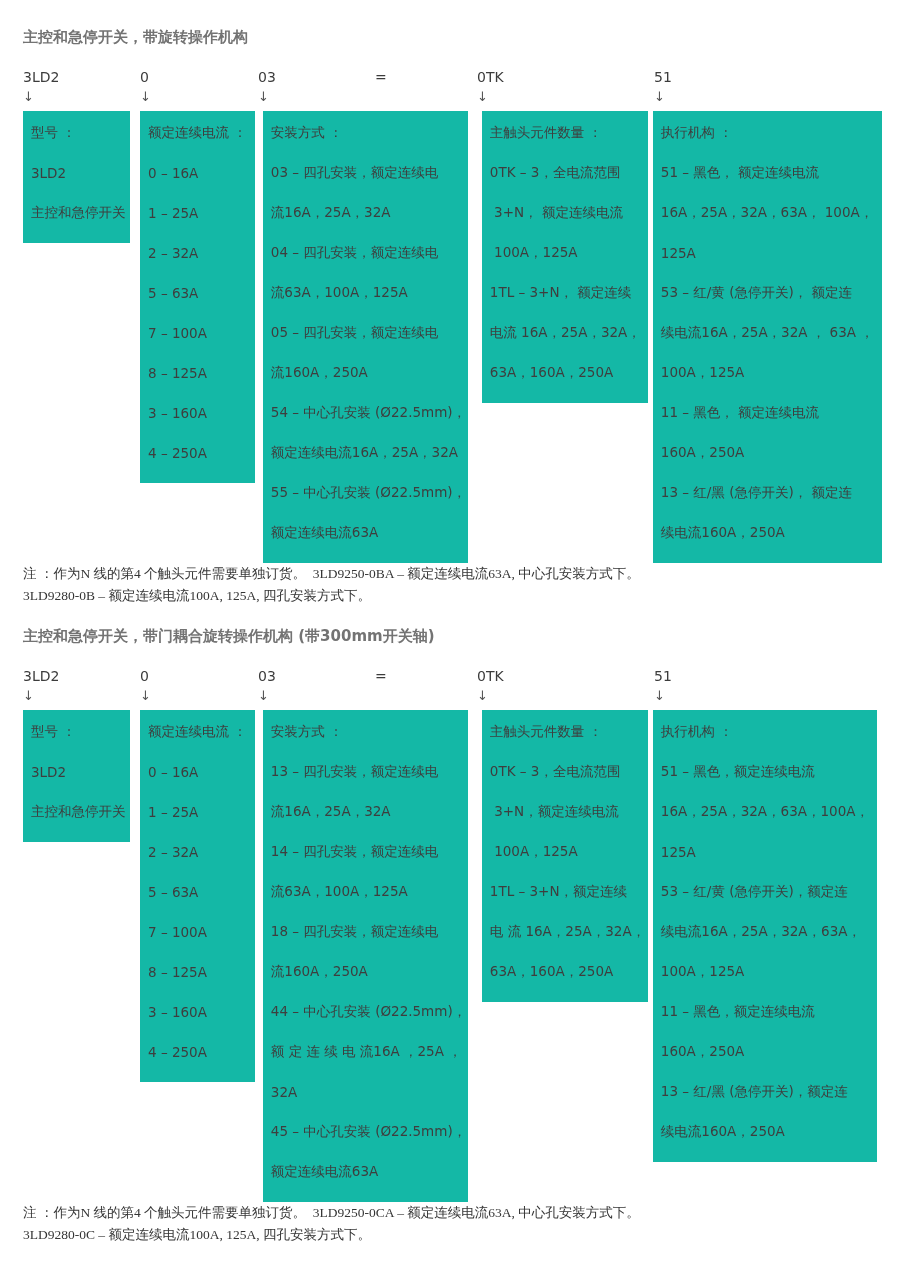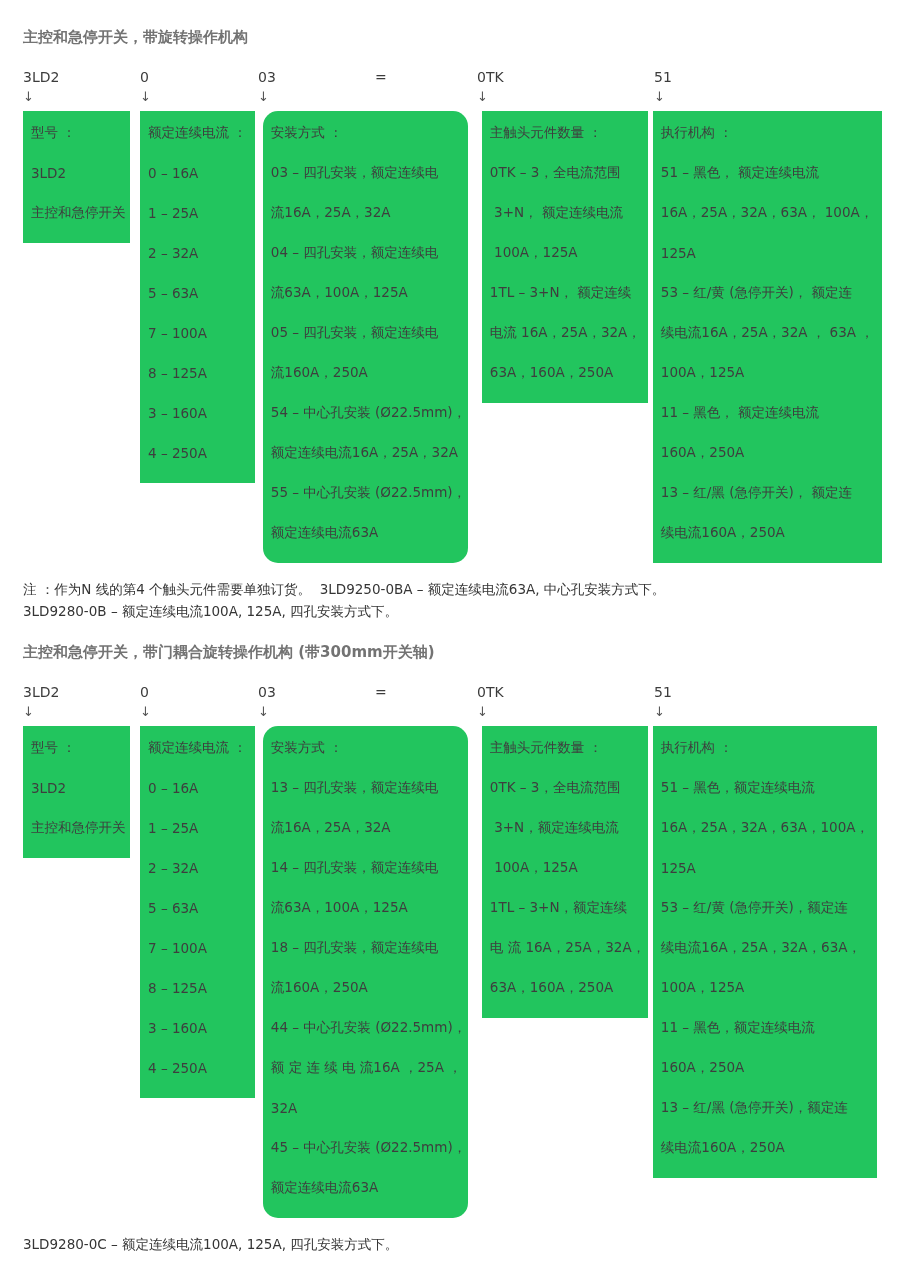"型号 ：" .col { background: #22c55e -> #14b8a6 }
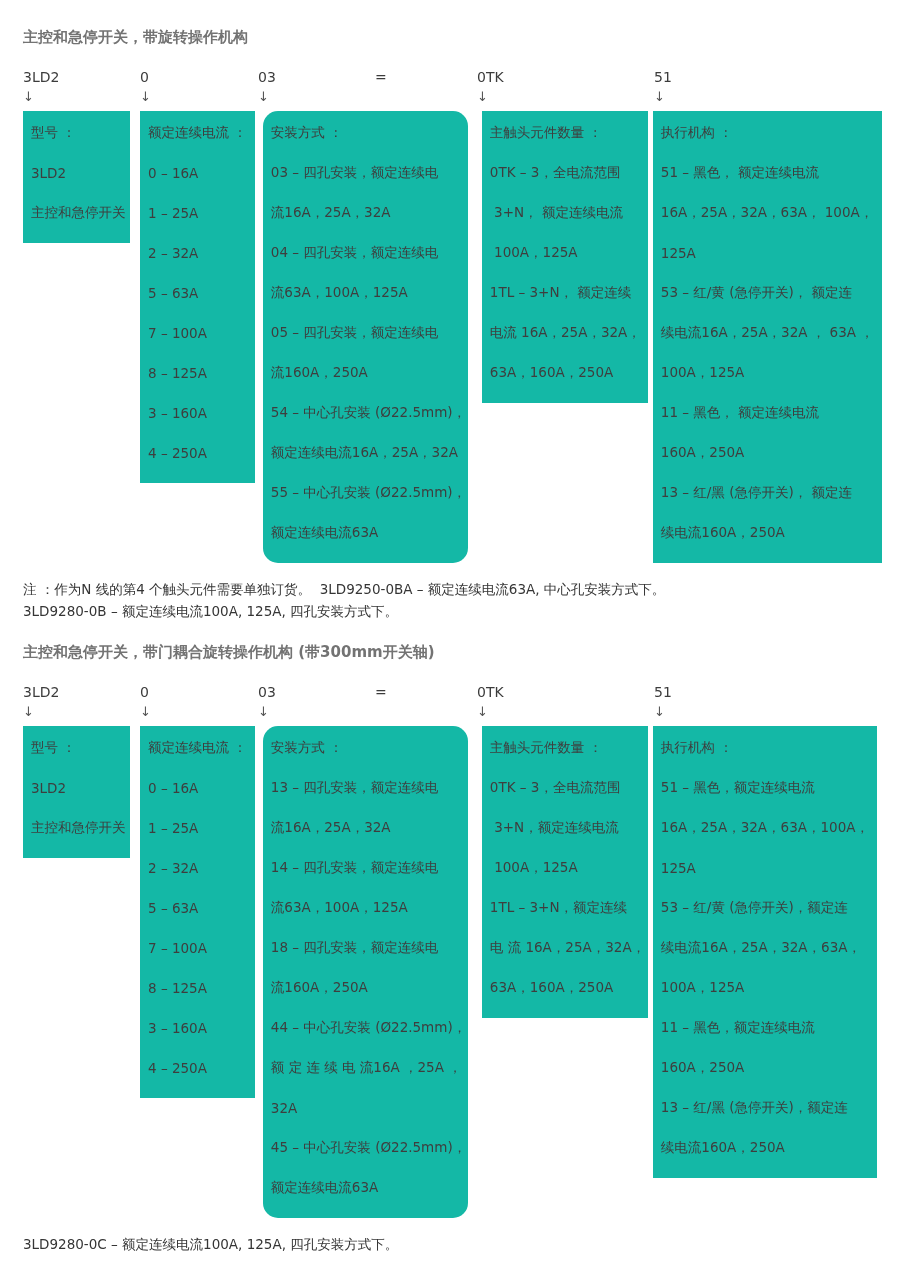"安装方式 ：" .col-mounting { border-radius: 15px -> none }
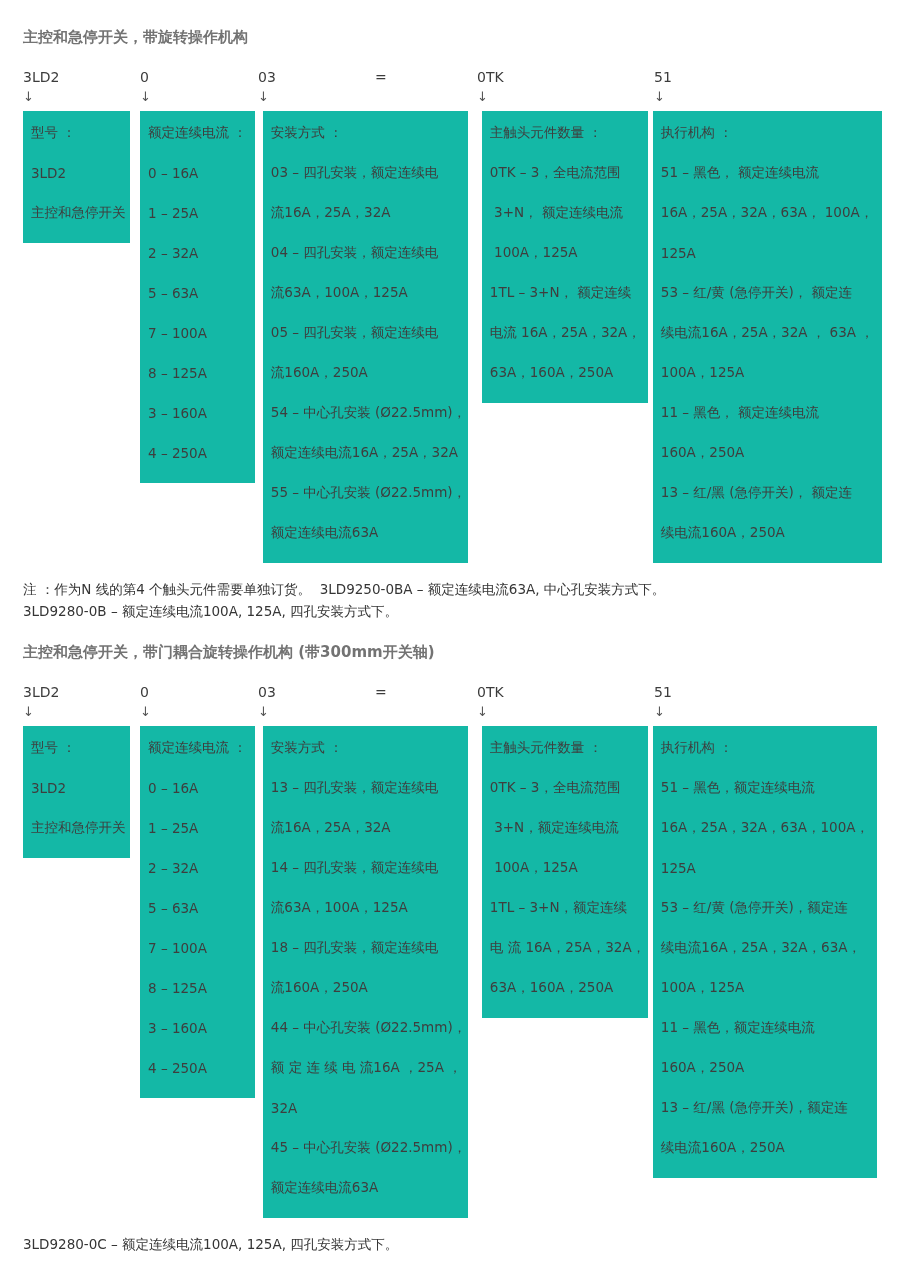"注 ：作为N 线的第4 个触头元件需要单独订货。 3LD9250-0BA" .notes { font-family: none -> Liberation Serif, serif; margin-top: 16px -> 0 }
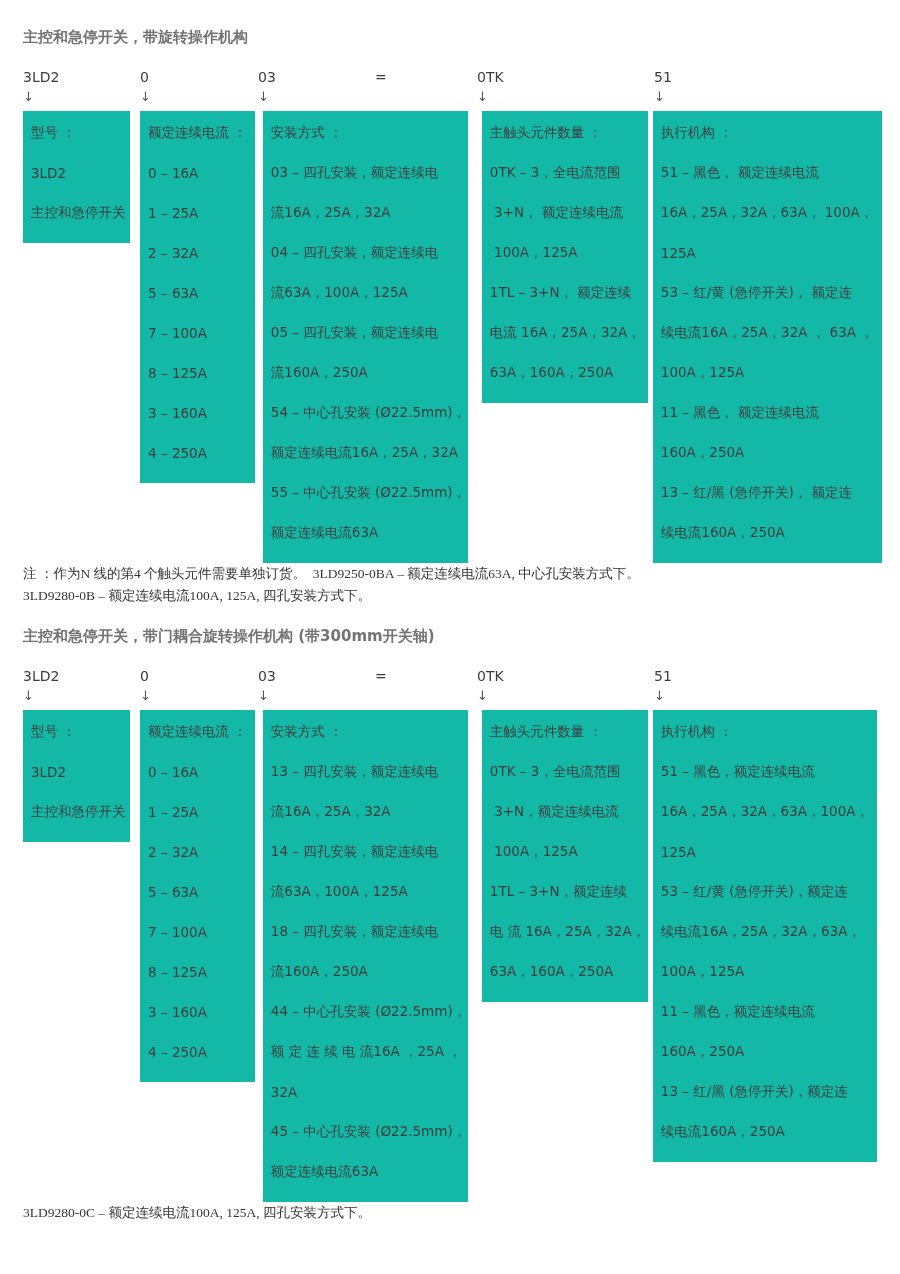"注 ：作为N 线的第4 个触头元件需要单独订货。 3LD9250-0CA" div.note-line { html: none -> <div>注 ：作为N 线的第4 个触头元件需要单独订货。 3LD9250-0CA – 额定连续电流63A, 中心孔安装方式下。</div> }
